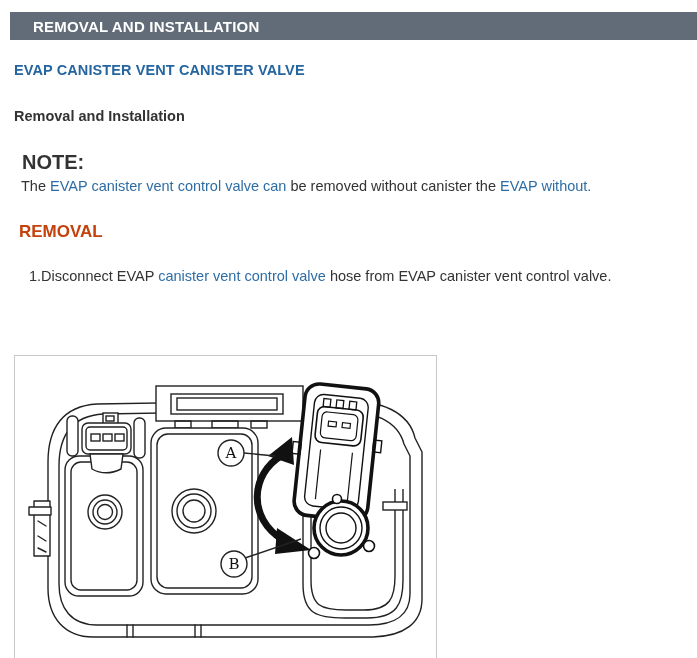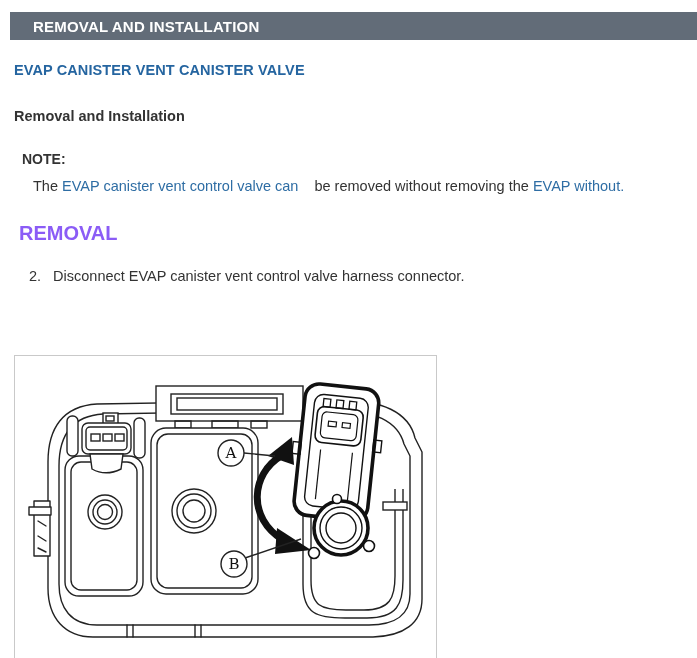"NOTE:" .note-label { font-size: 14px -> 20px }
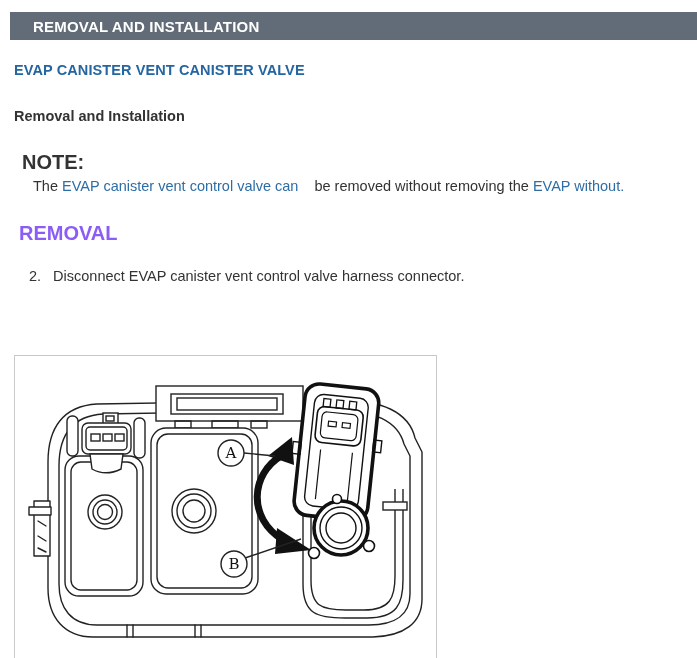"The" .plain { margin-left: 12px -> none }
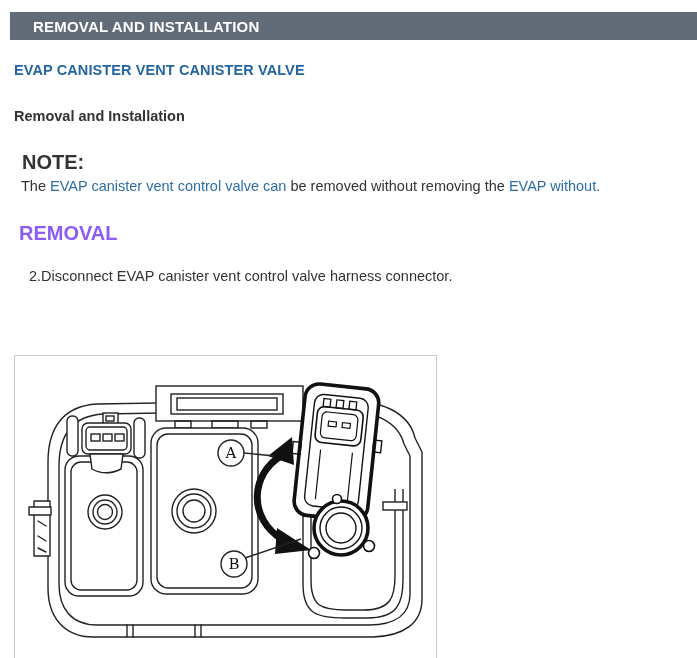"be removed without removing the" span.plain { text: removing -> canister }
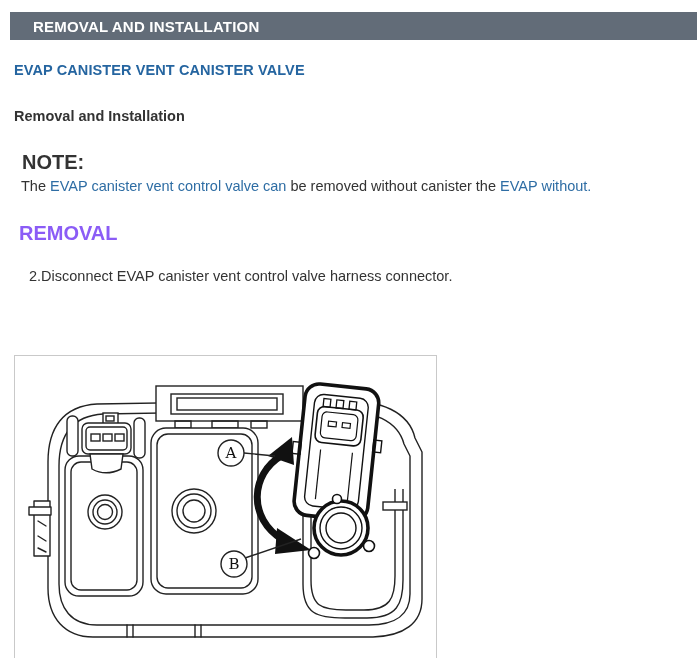"REMOVAL" .removal-label { color: #8b5cf6 -> #c2410c; font-size: 20px -> 17px }
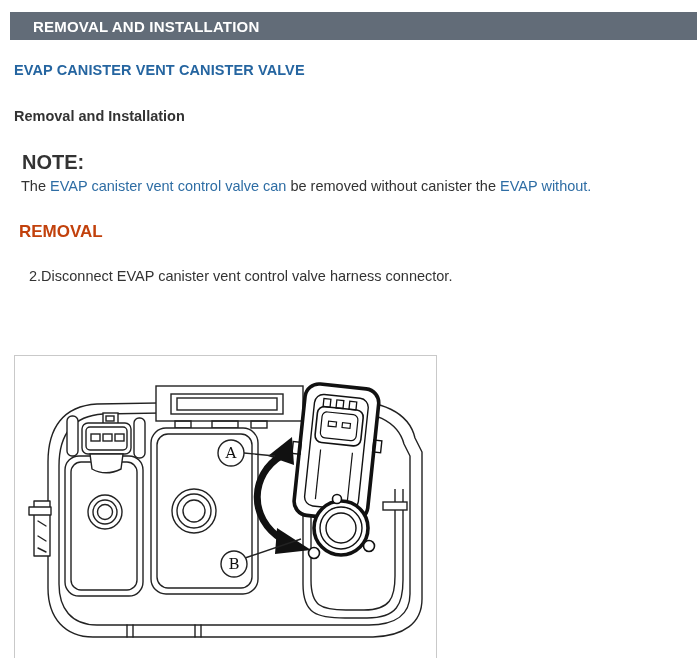"1.Disconnect EVAP canister vent control" div.step { html: none -> <div><span>1.</span><span><span>Disconnect EVAP </span><span>canister vent control valve</span><span> hose from EVAP canister vent control valve.</span></span></div> }
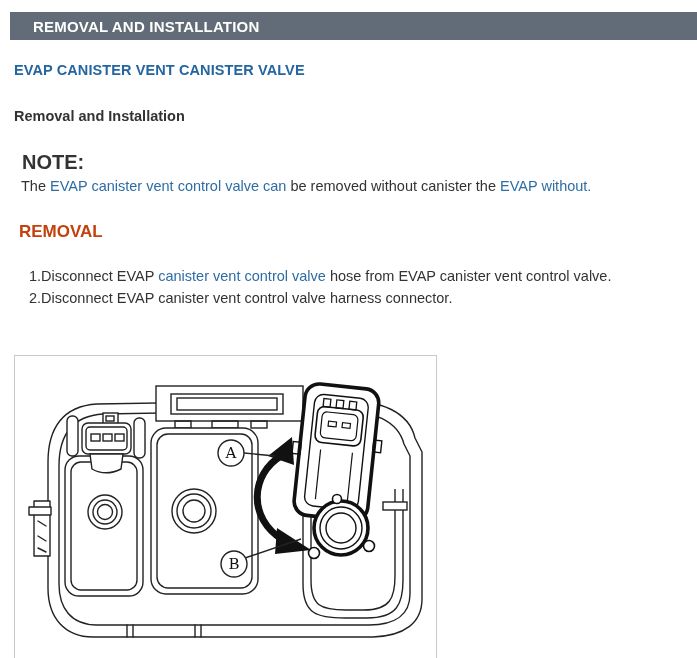"2.Disconnect EVAP canister vent control" div.step { html: <div><span>2.</span><span><span>Disconnect EVAP canister vent control valve harness connector.</span></span></div> -> none }
